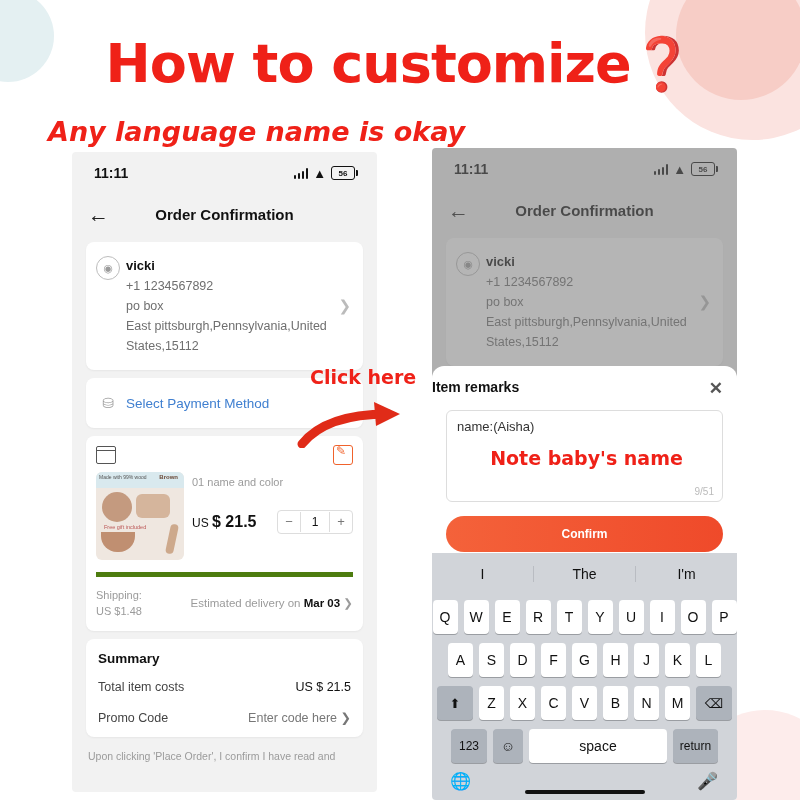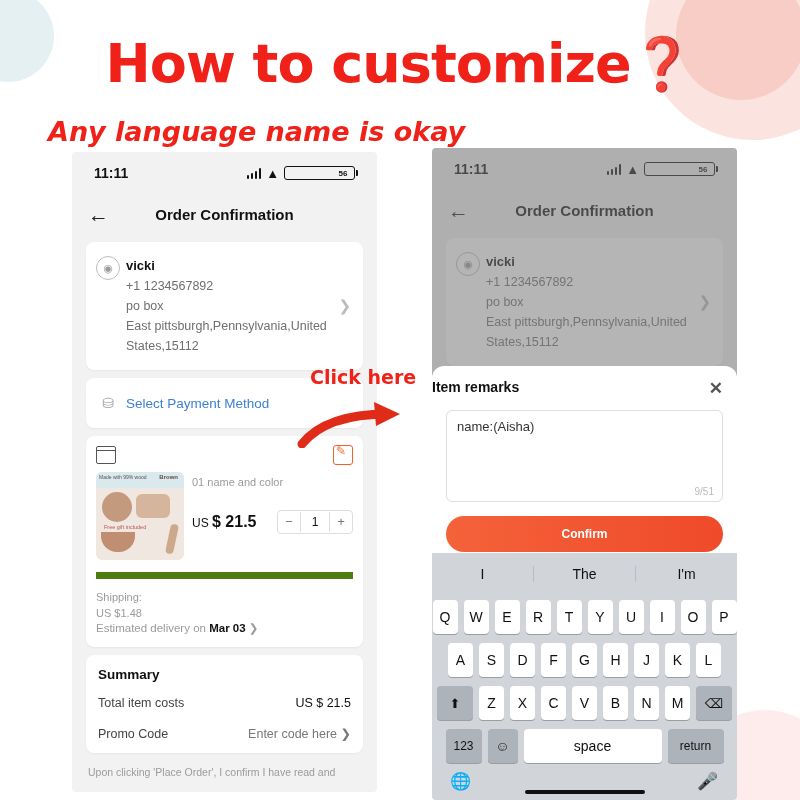"56" .batt { padding-left: 47px -> none }
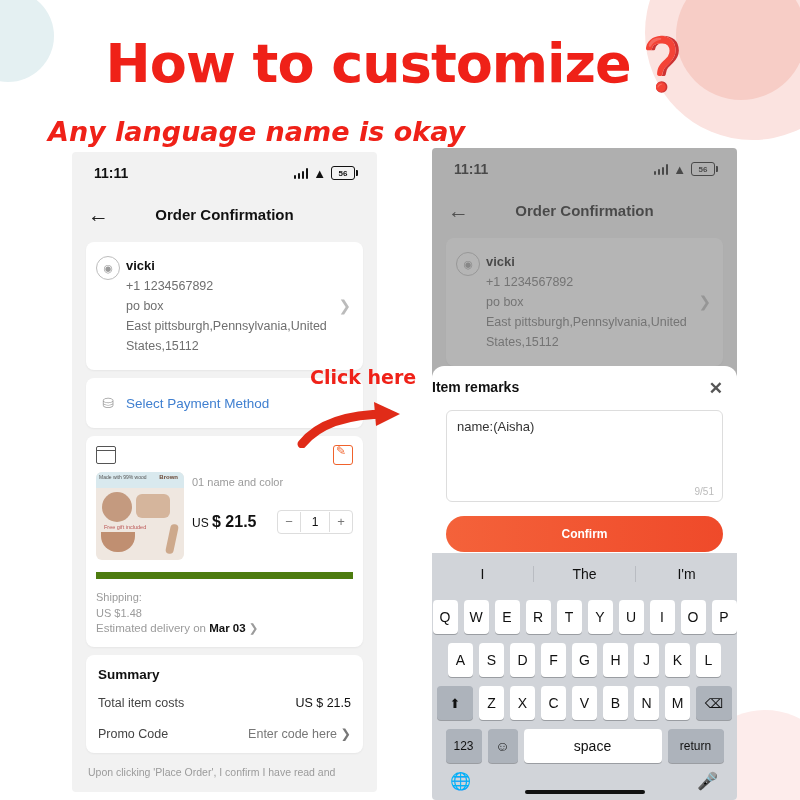"Note baby's name" div.note-overlay { html: none -> <div>Note baby's name</div> }
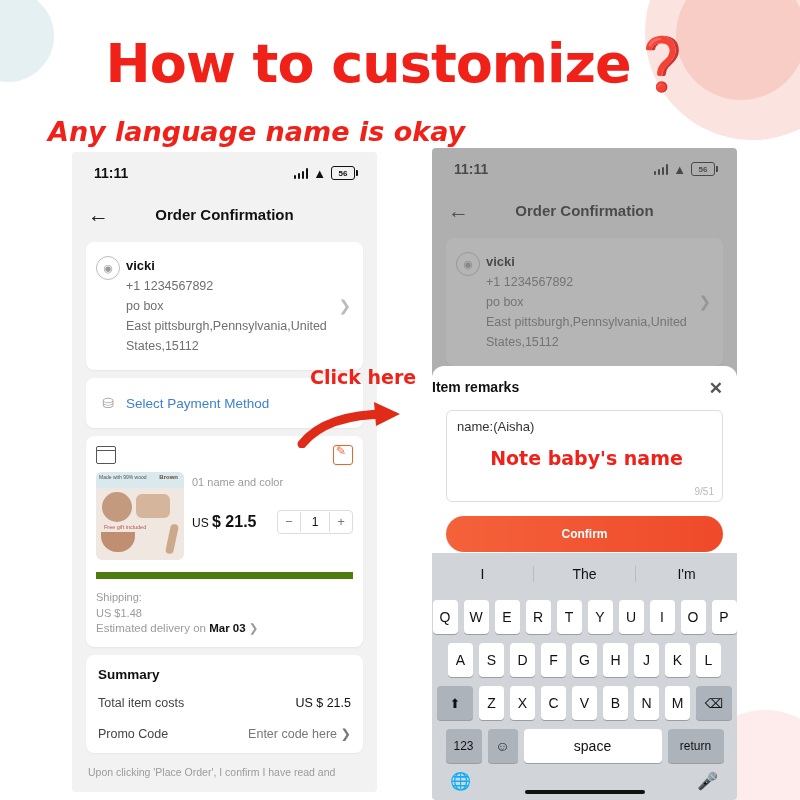"Shipping:" .ship-row { align-items: flex-start -> center; border-top: 7px solid #4d7c0f -> 5px solid #4d7c0f; flex-direction: column -> none }
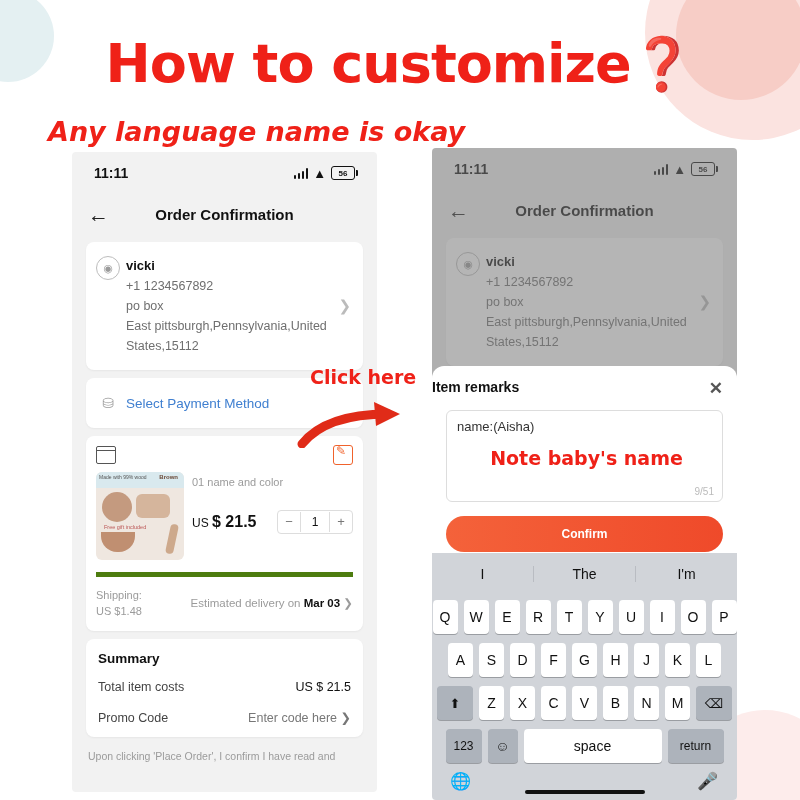"return" .key.ret { width: 56px -> 45px }
